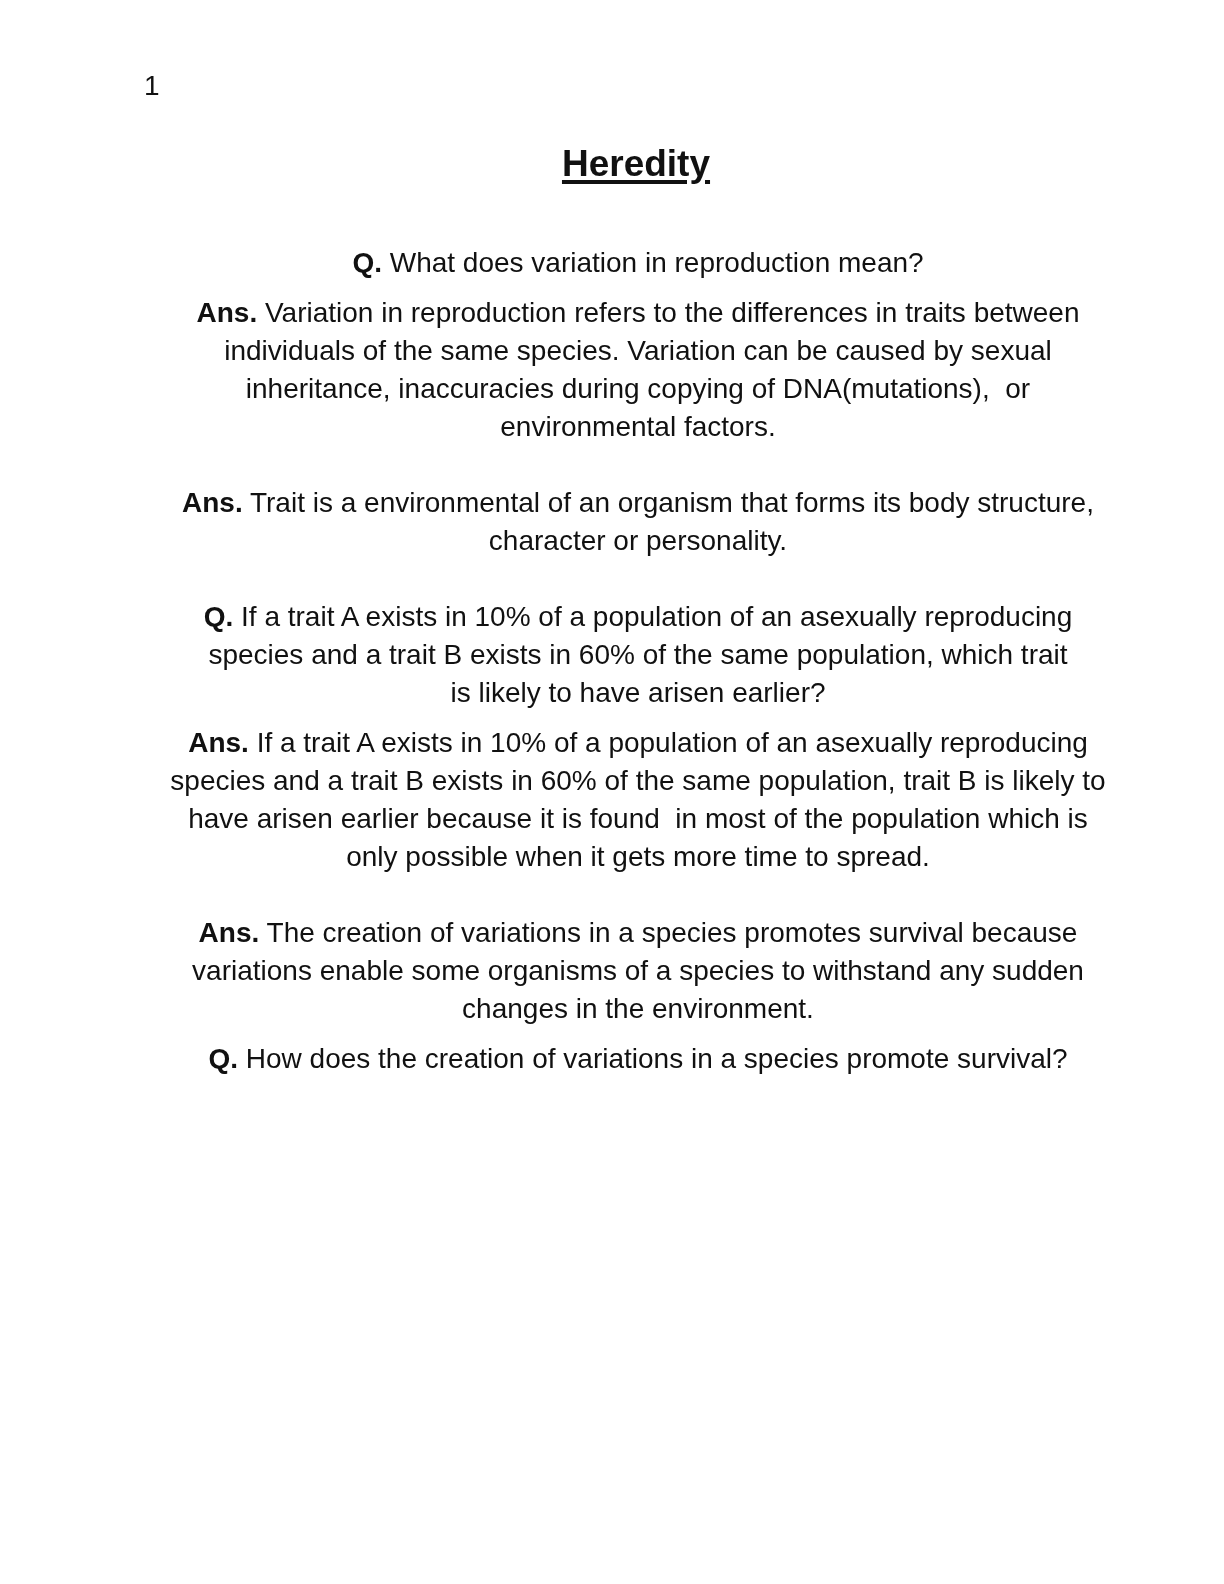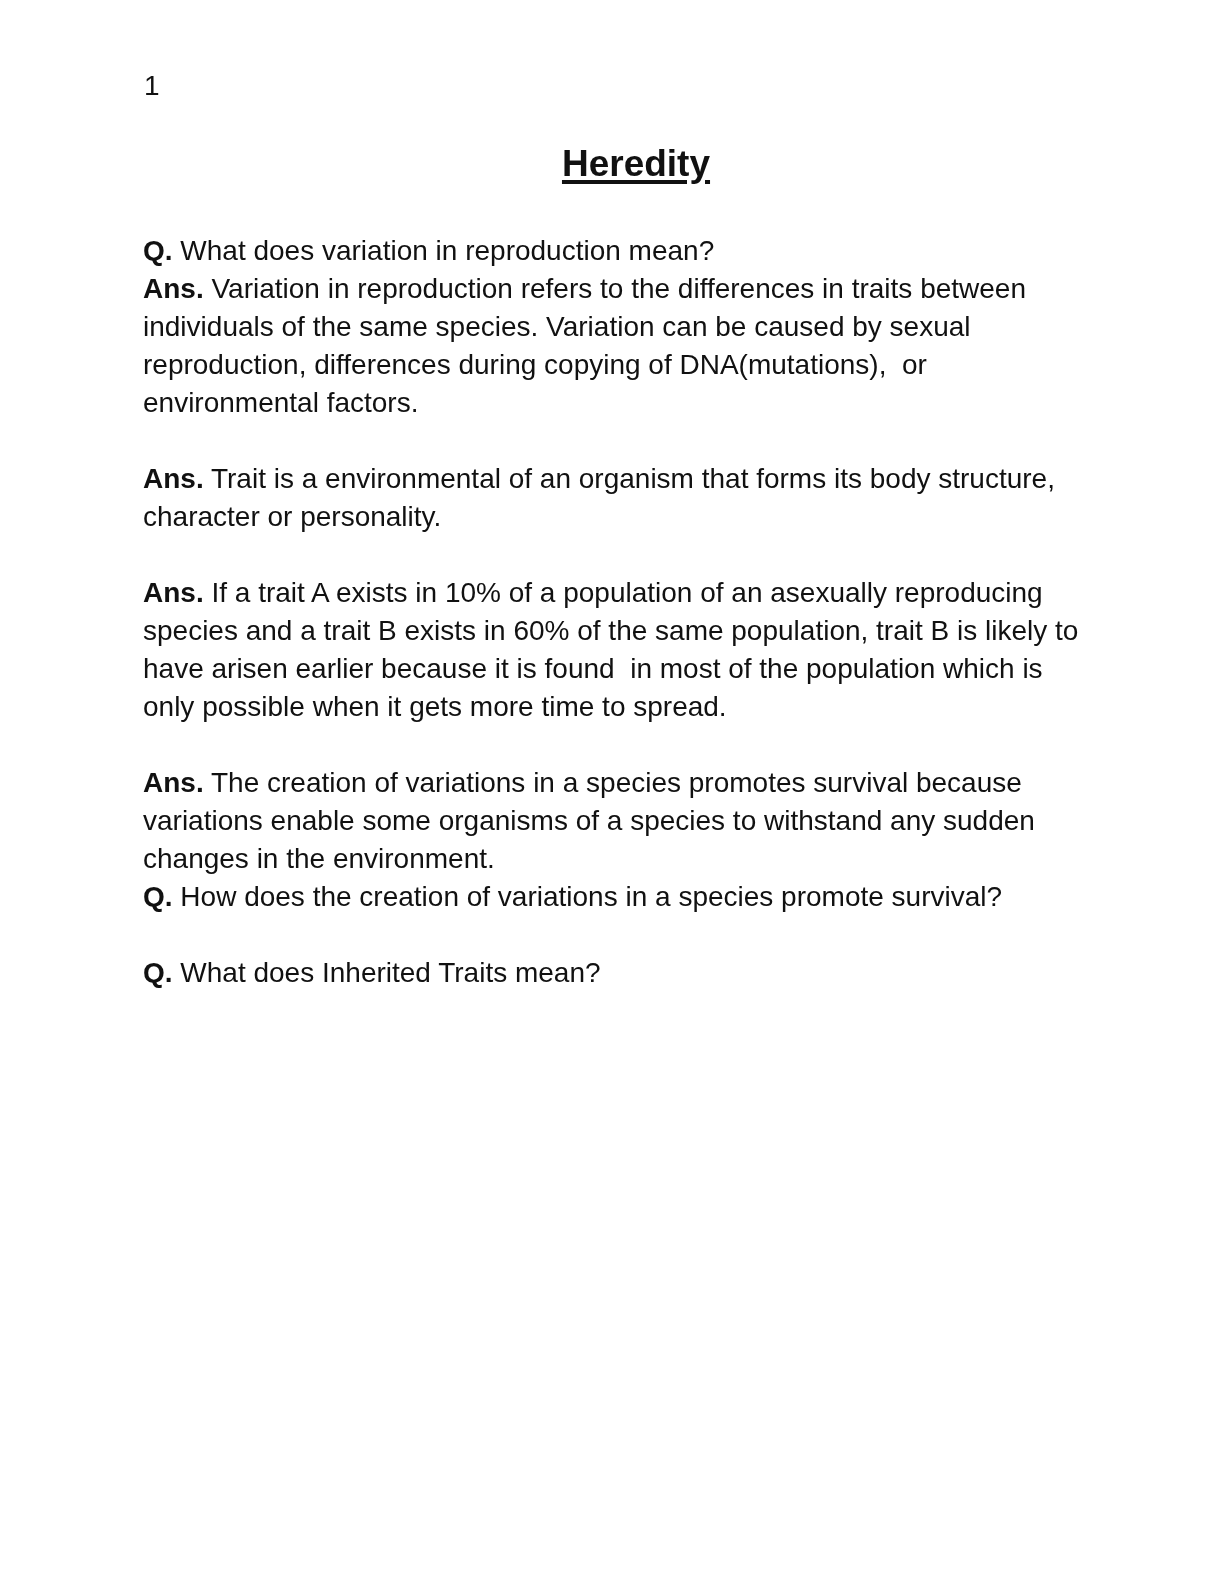"Q. What does variation in" .qa-block p { margin: 0 -> 12px; text-align: none -> center }
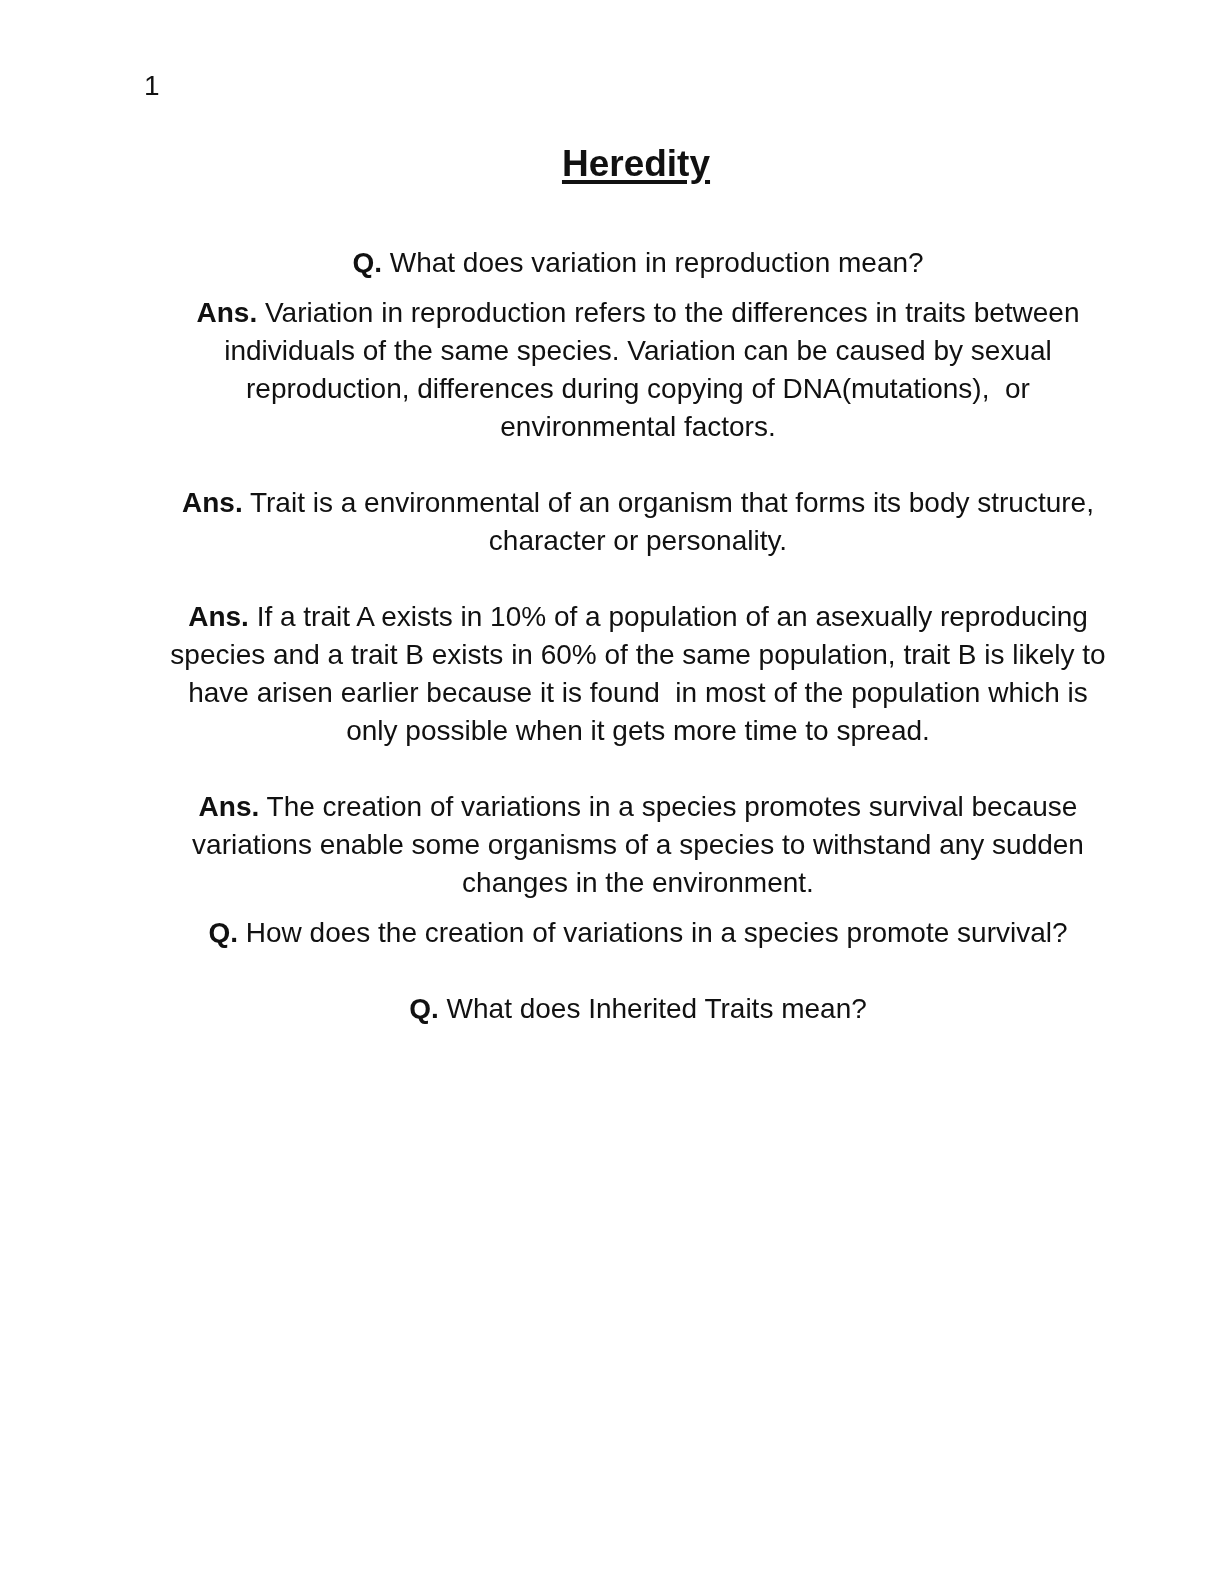"Variation in reproduction refers to" span.atext { text: reproduction, differences -> inheritance, inaccuracies }
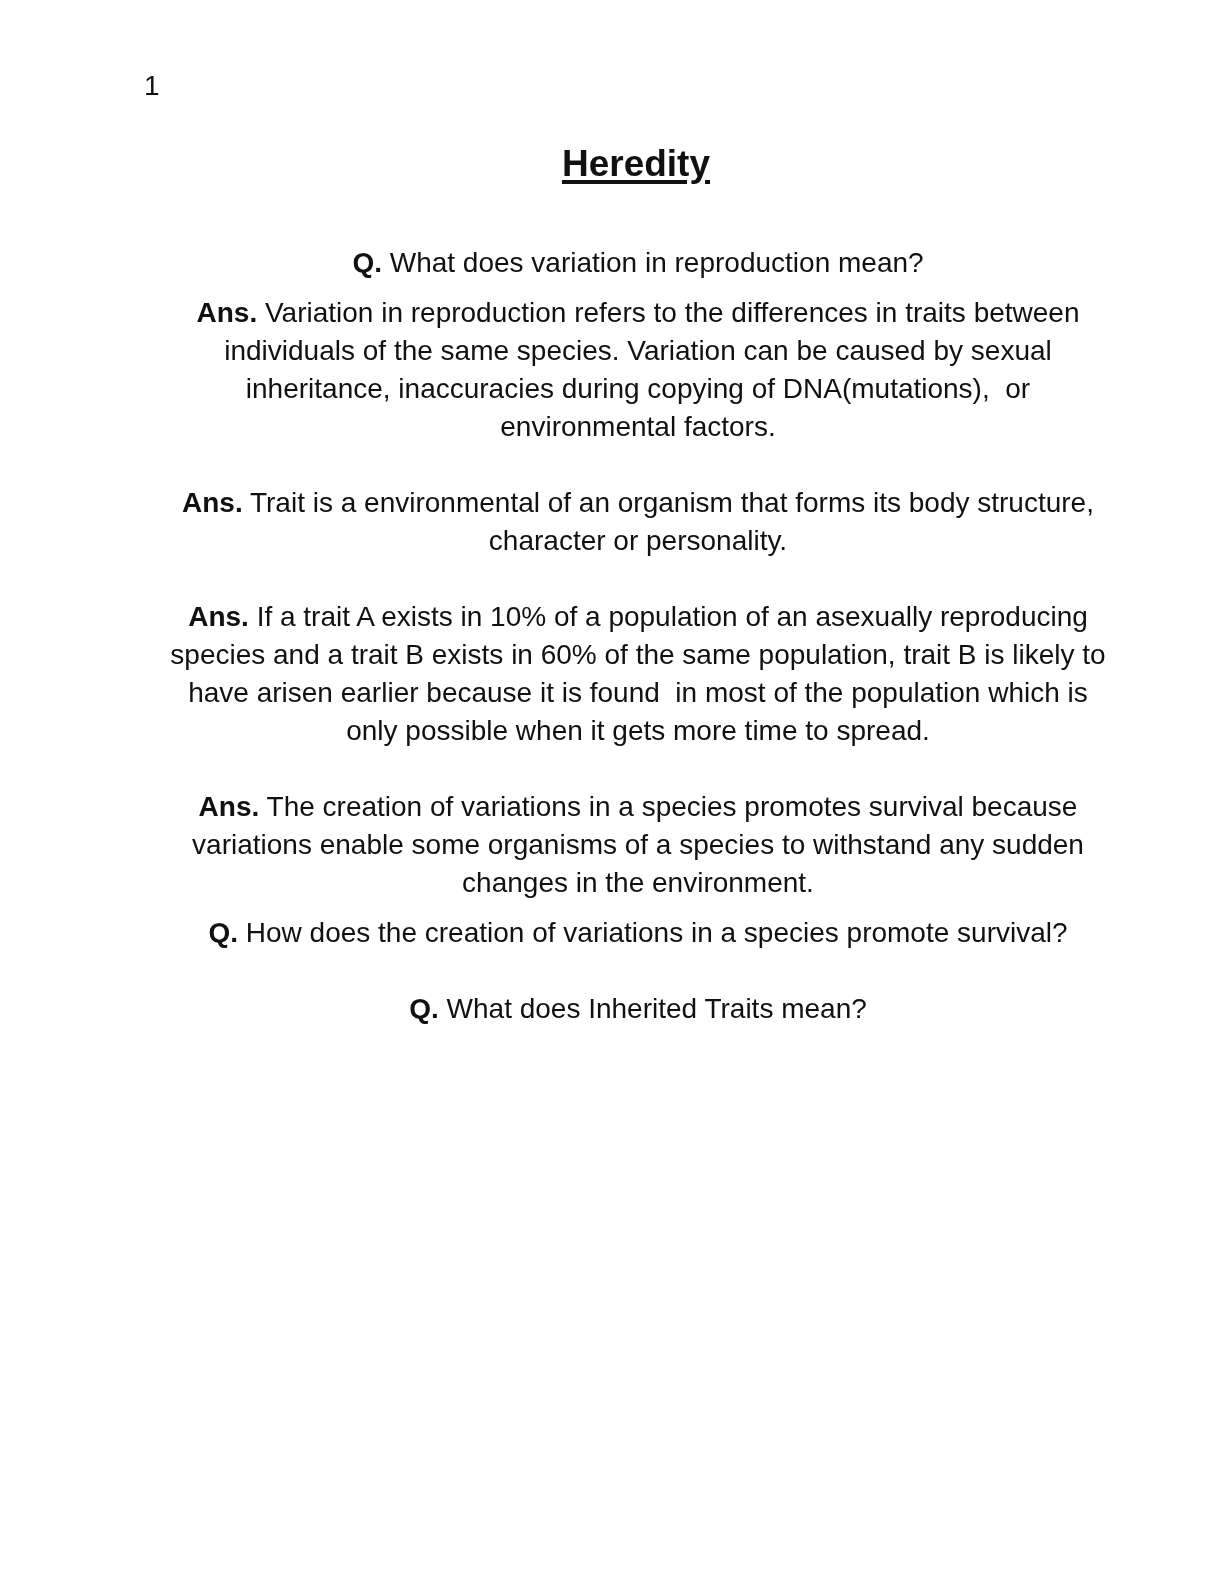"Q. If a trait A" p { html: none -> <p><span>Q.</span> <span>If a trait A exists in 10% of a population of an asexually reproducing species and a trait B exists in 60% of the same population, which trait is likely to have arisen earlier?</span></p> }
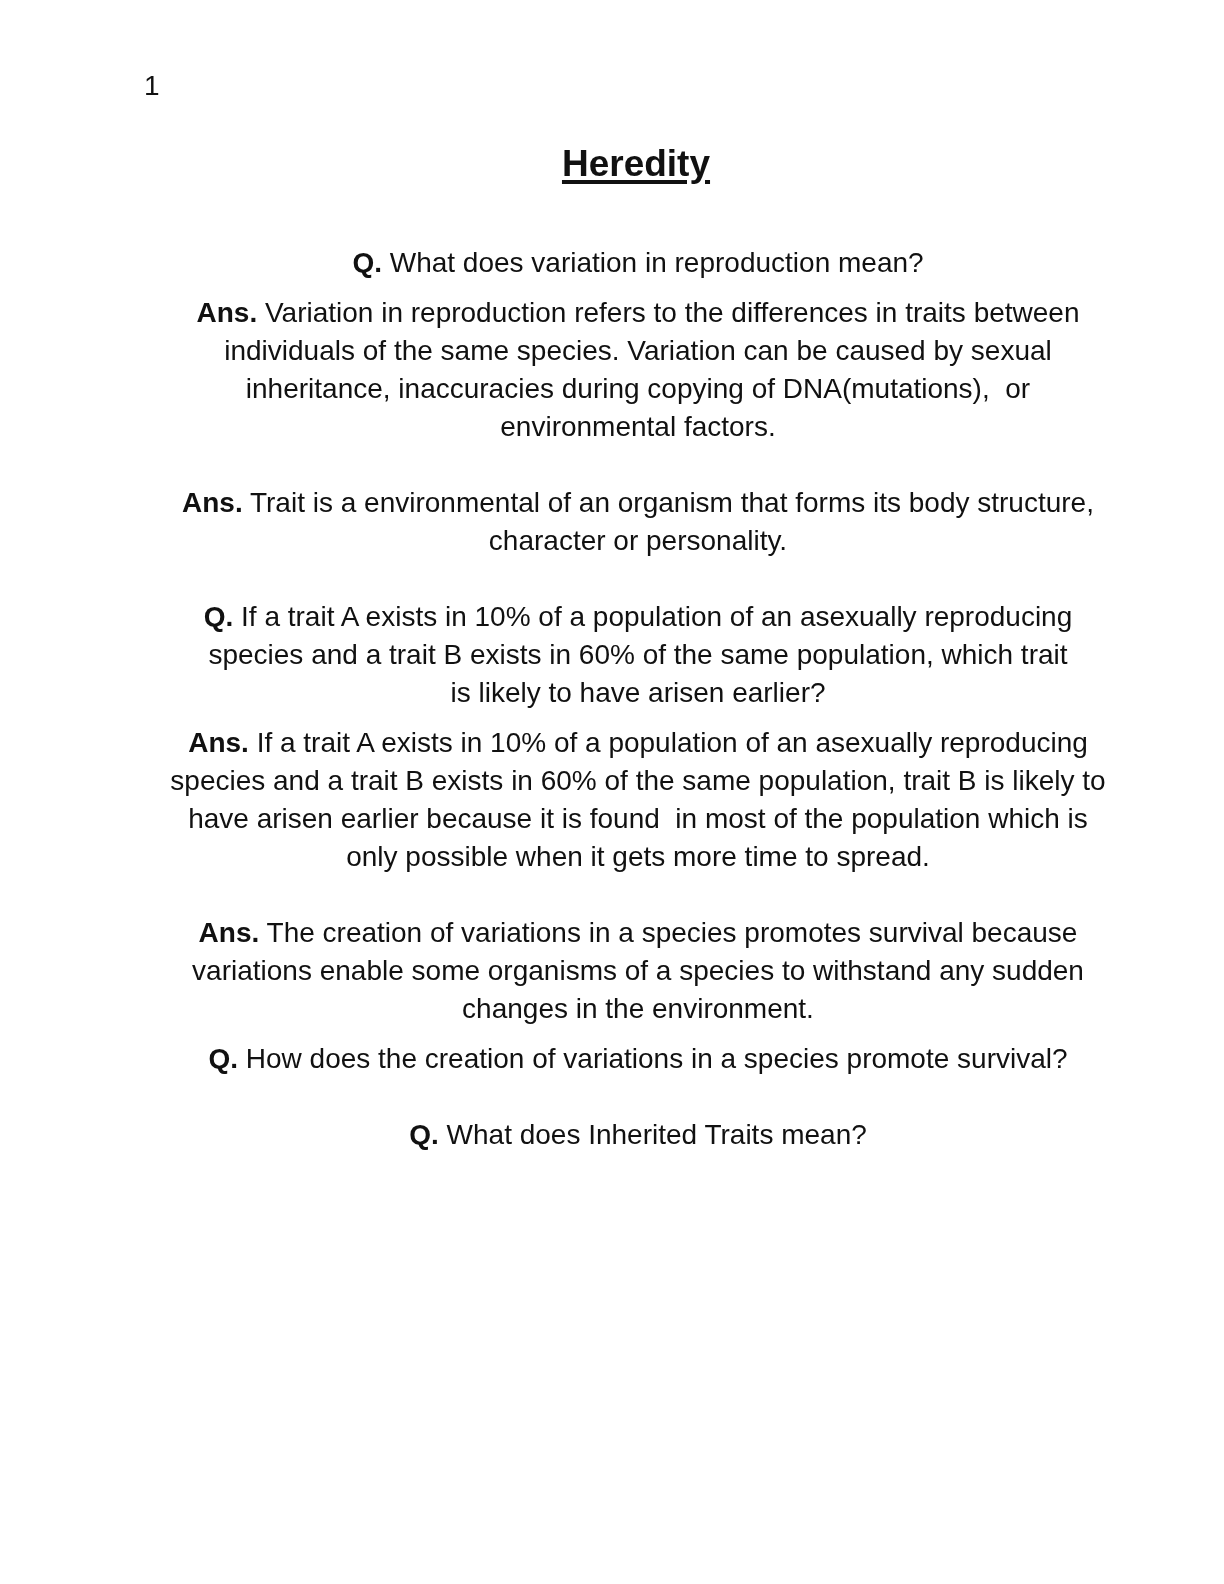"Q. What does Inherited Traits" p { html: <p><span>Q.</span> <span>What does Inherited Traits mean?</span></p> -> none }
